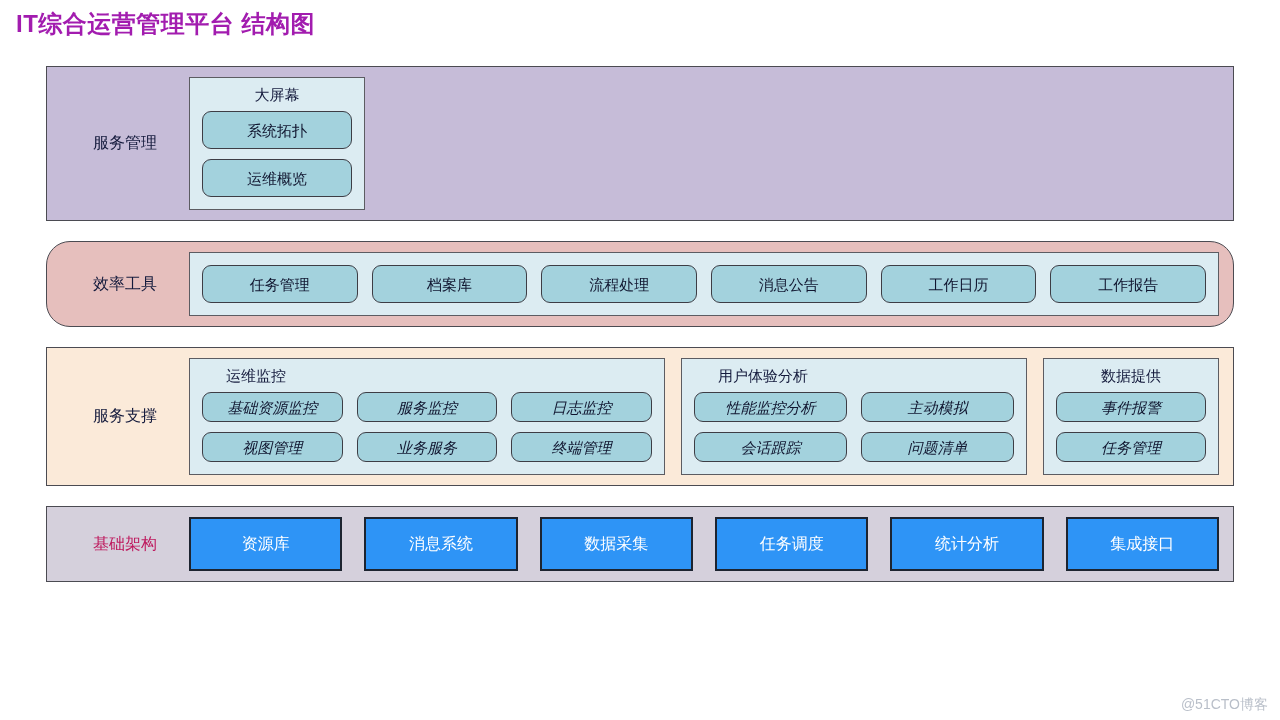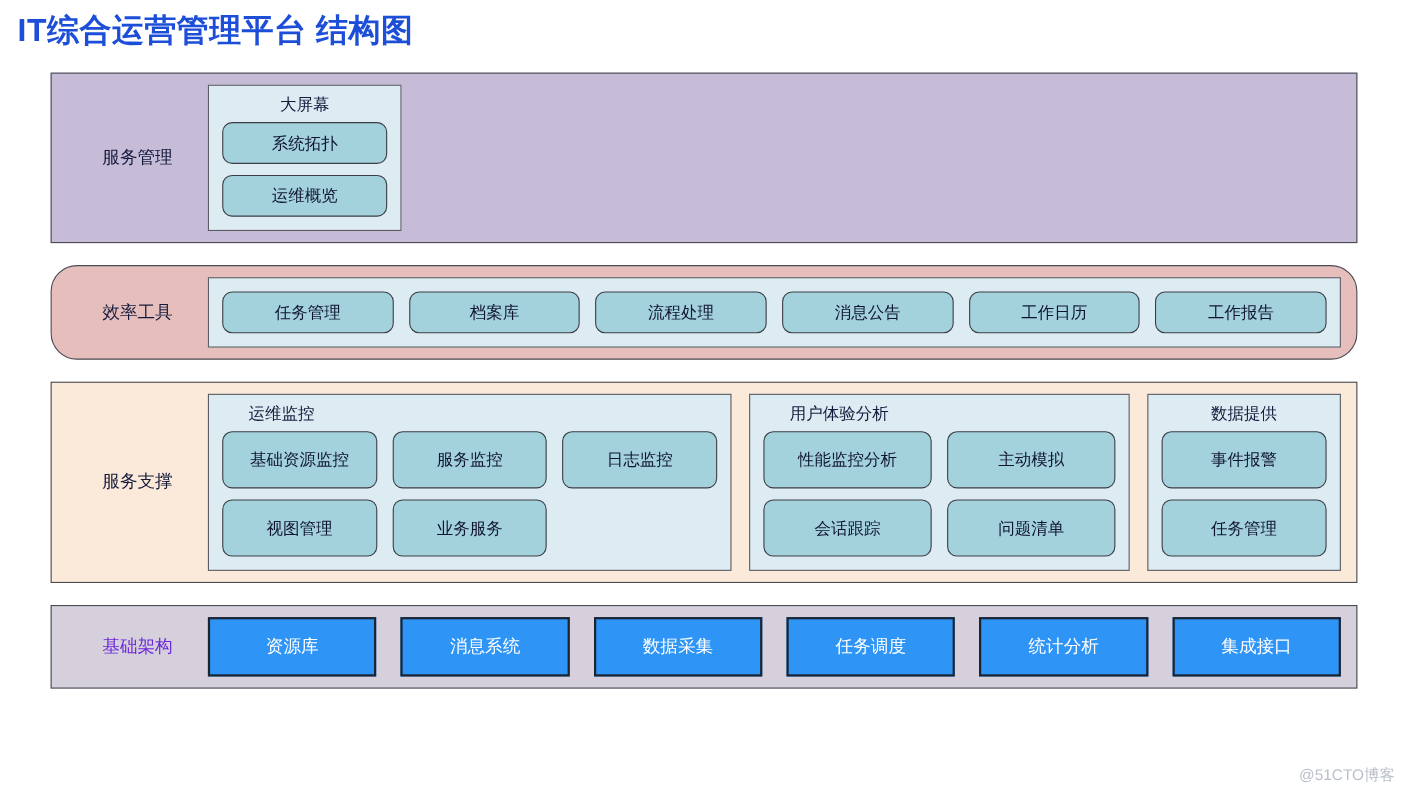"IT综合运营管理平台 结构图" #page-title { color: #1d4ed8 -> #a21caf; font-size: 29px -> 24px }
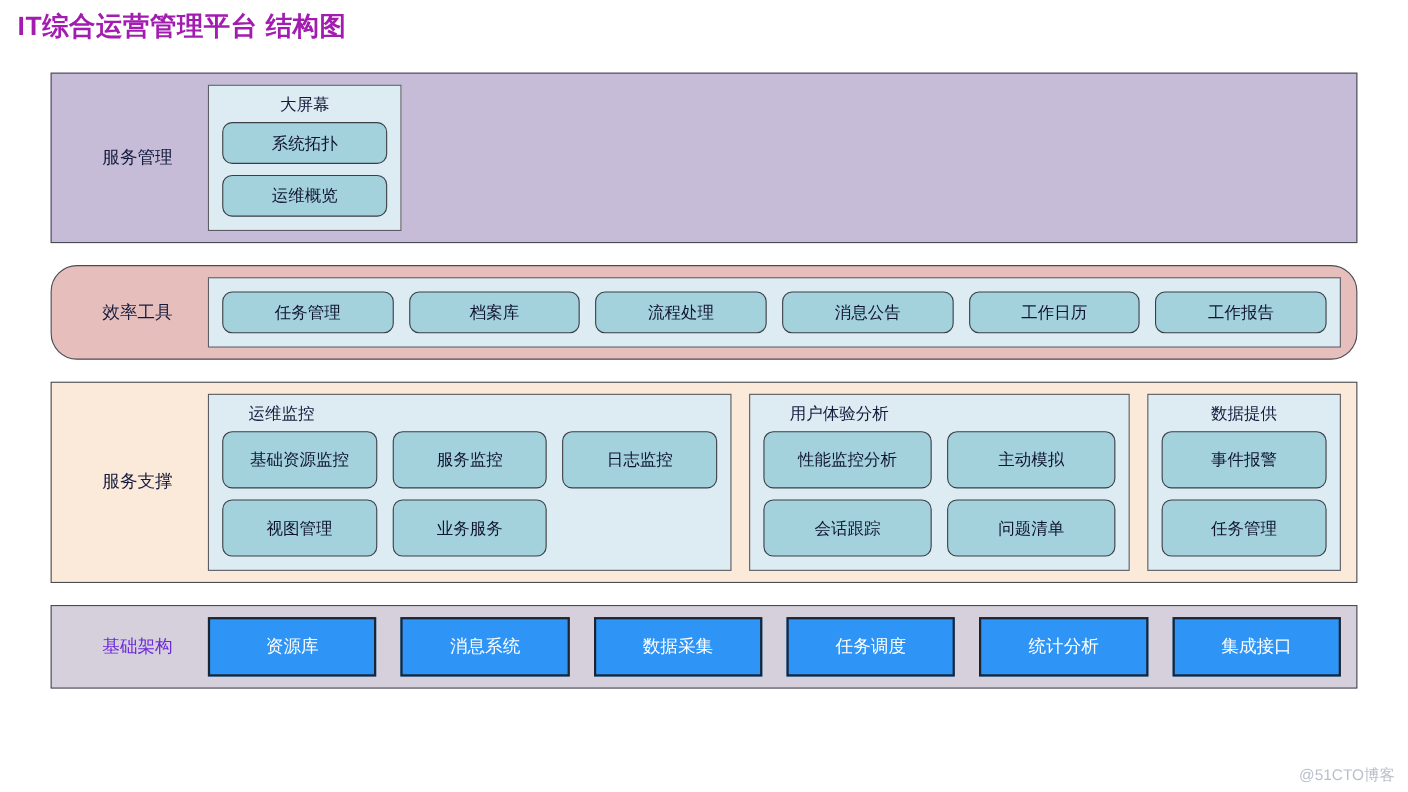"基础资源监控" .chip.tall { font-style: none -> italic; height: 52px -> 30px }
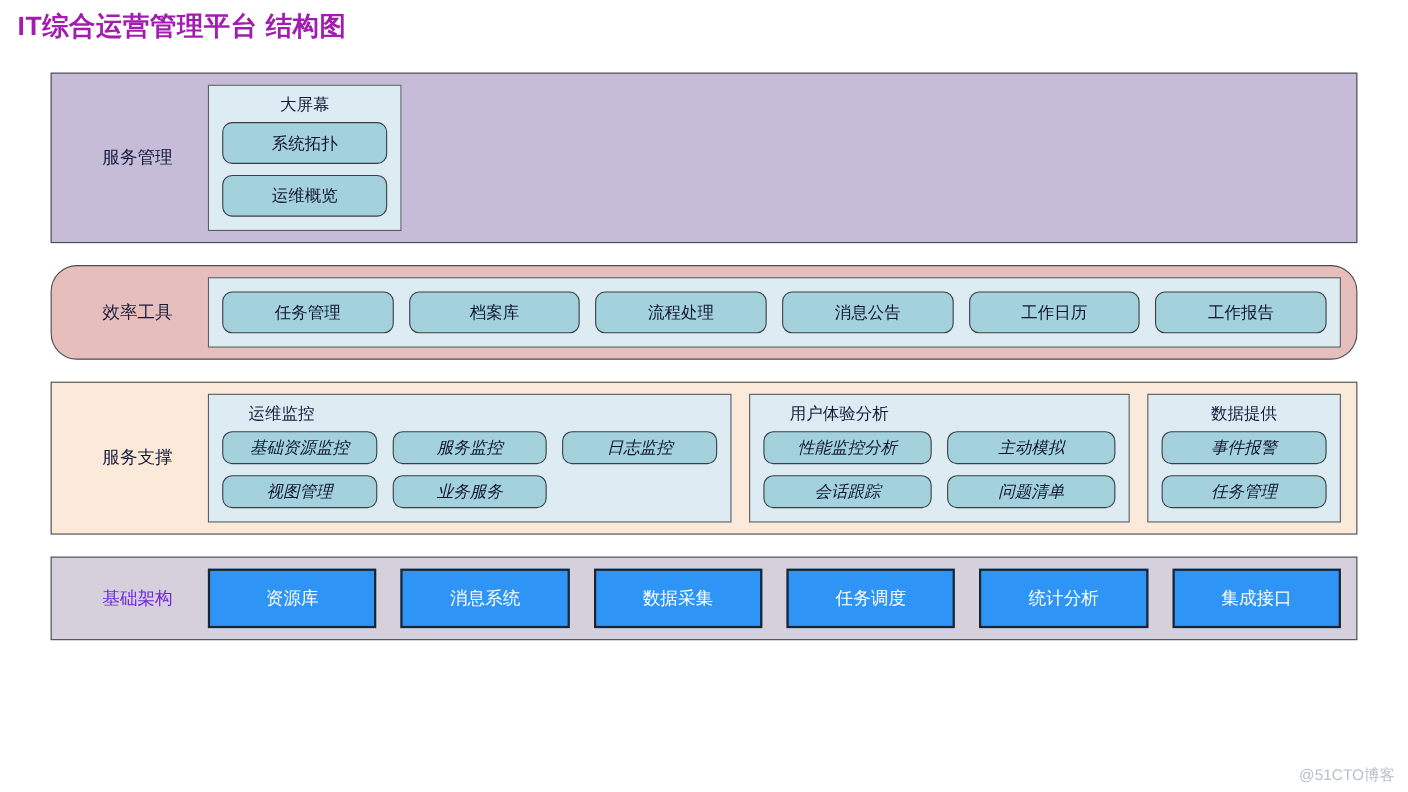"终端管理" div.chip { html: none -> <div>终端管理</div> }
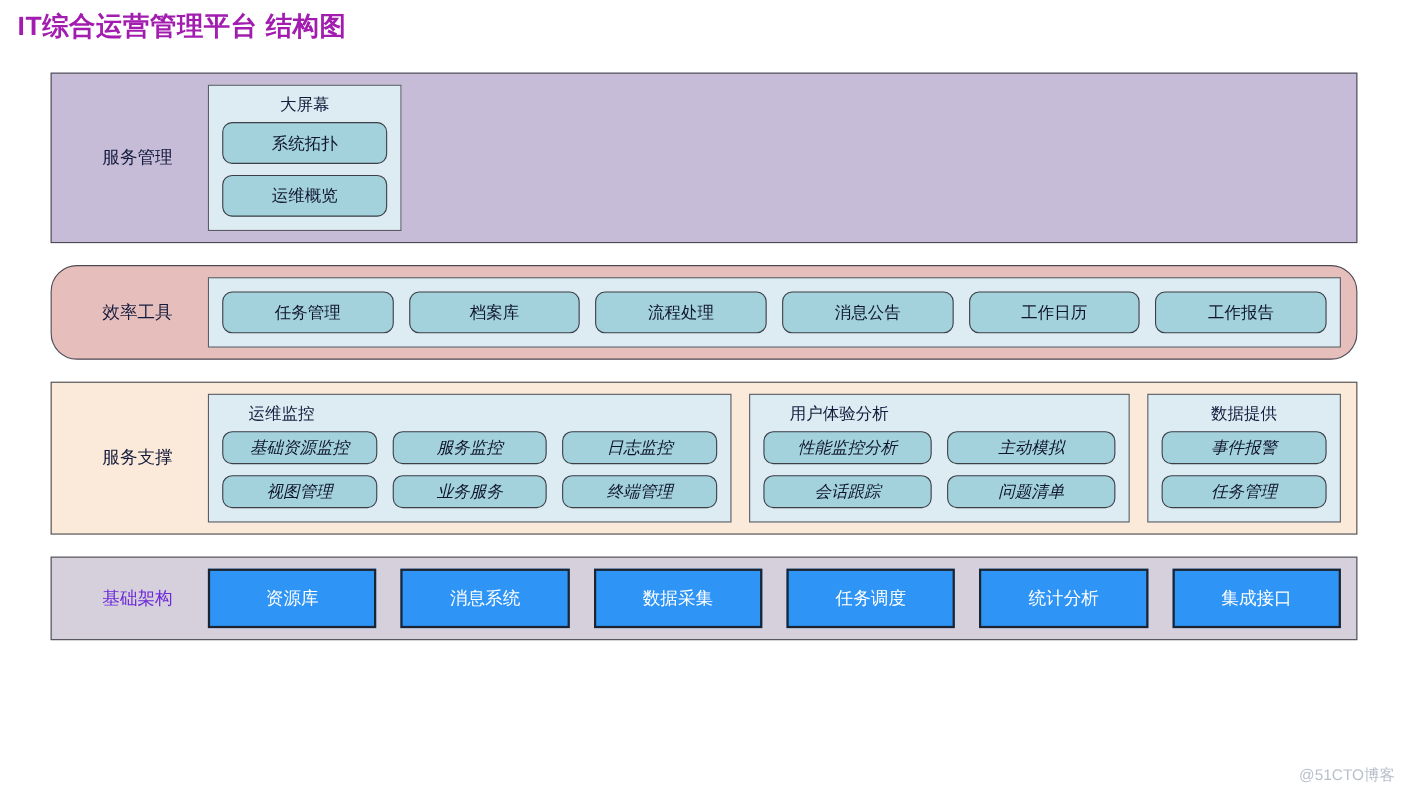"基础架构" .band-label.accent { color: #6d28d9 -> #be185d }
